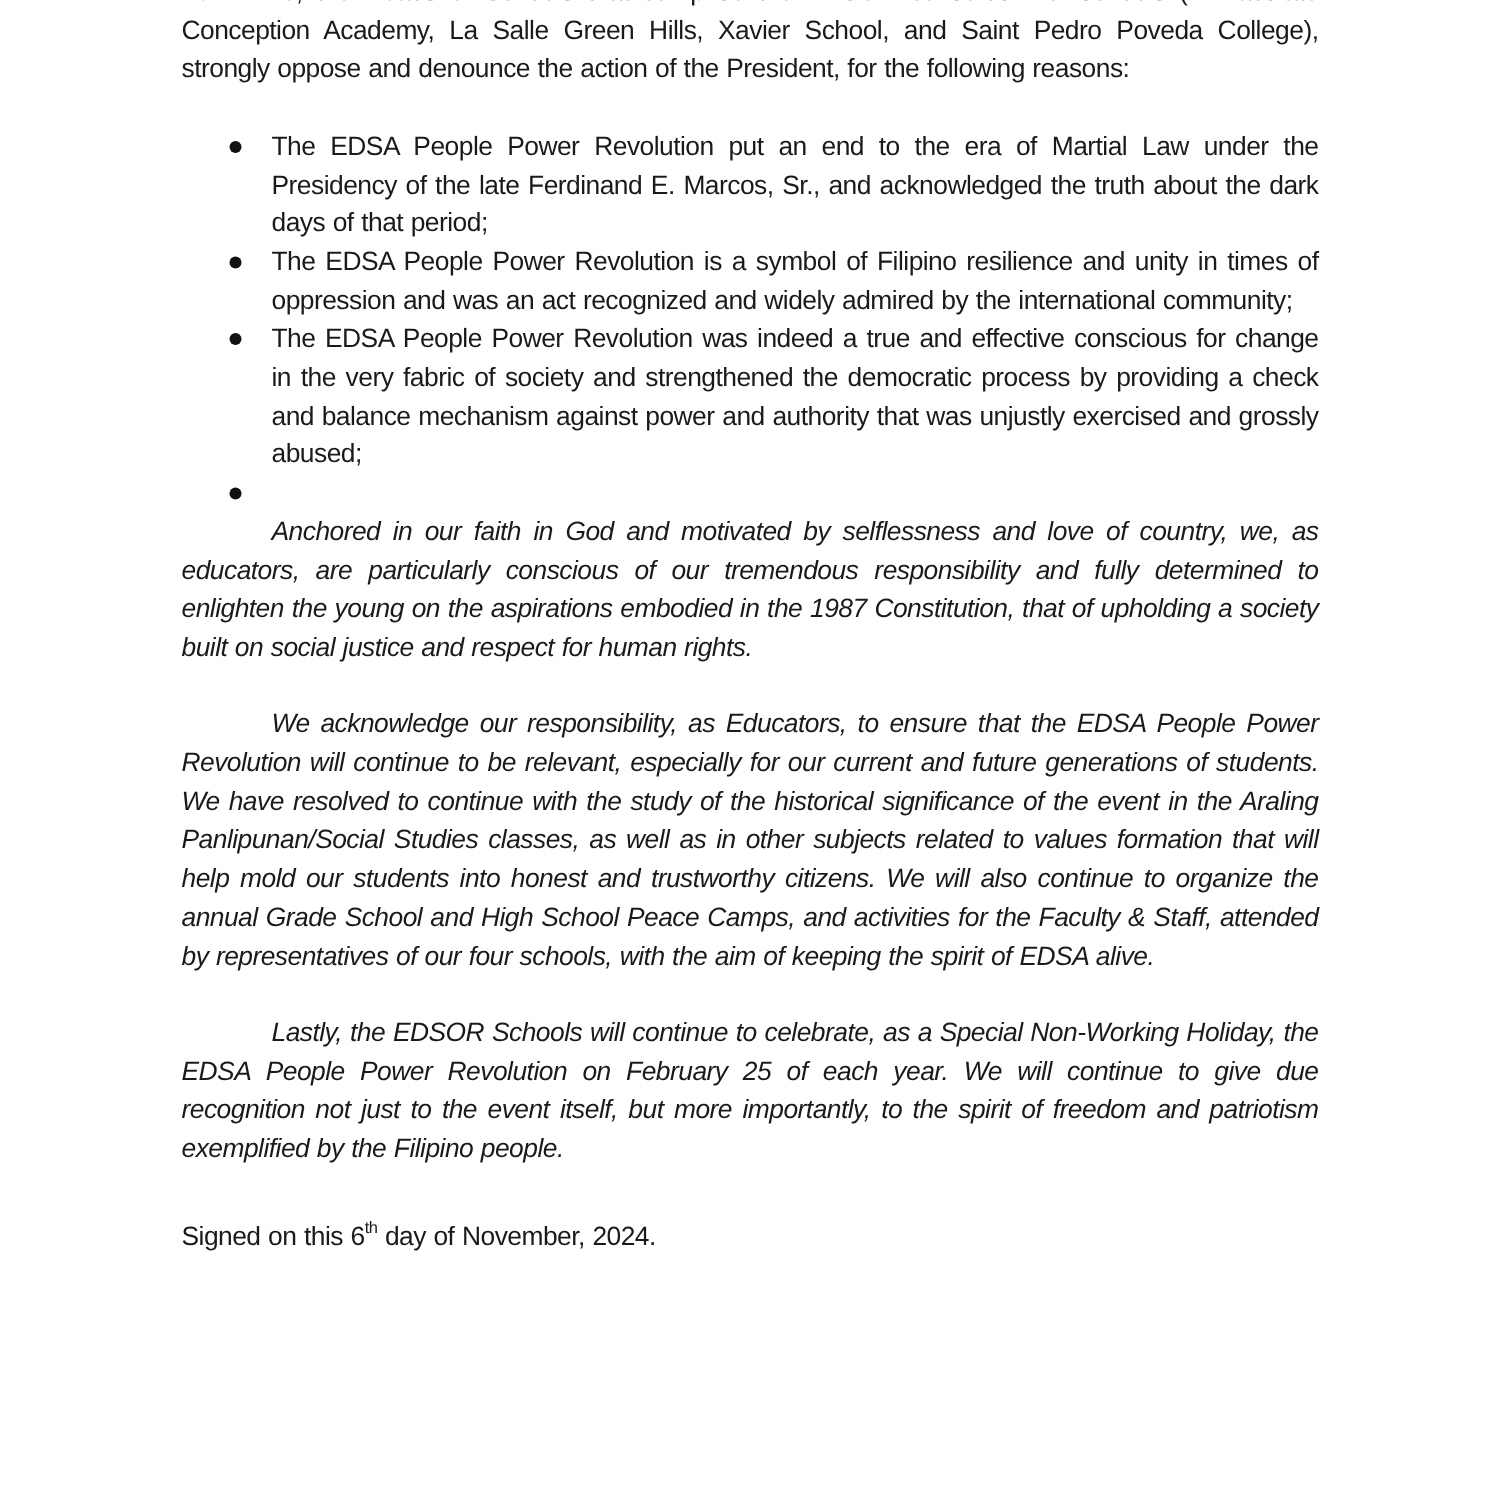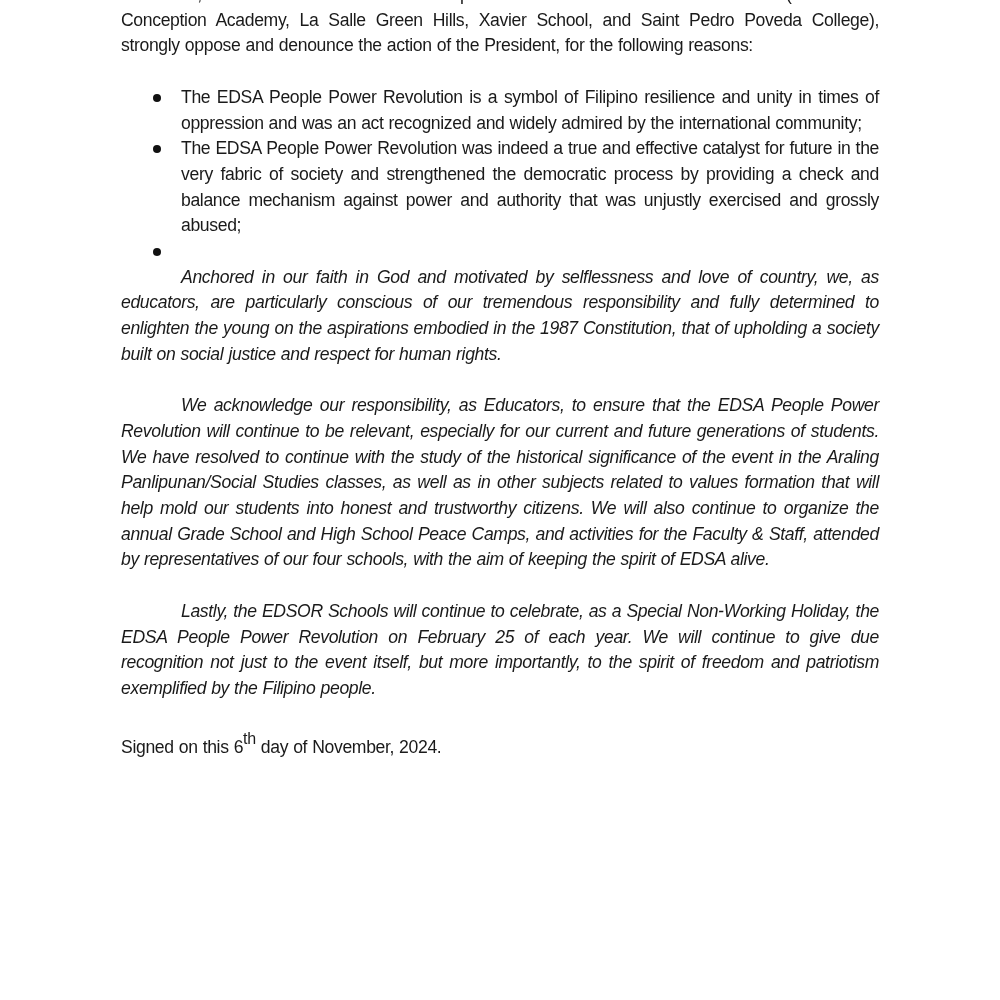"The EDSA People Power Revolution put" li { html: none -> <li> <span></span> <span>The EDSA People Power Revolution put an end to the era of Martial Law under the Presidency of the late Ferdinand E. Marcos, Sr., and acknowledged the truth about the dark days of that period;</span> </li> }
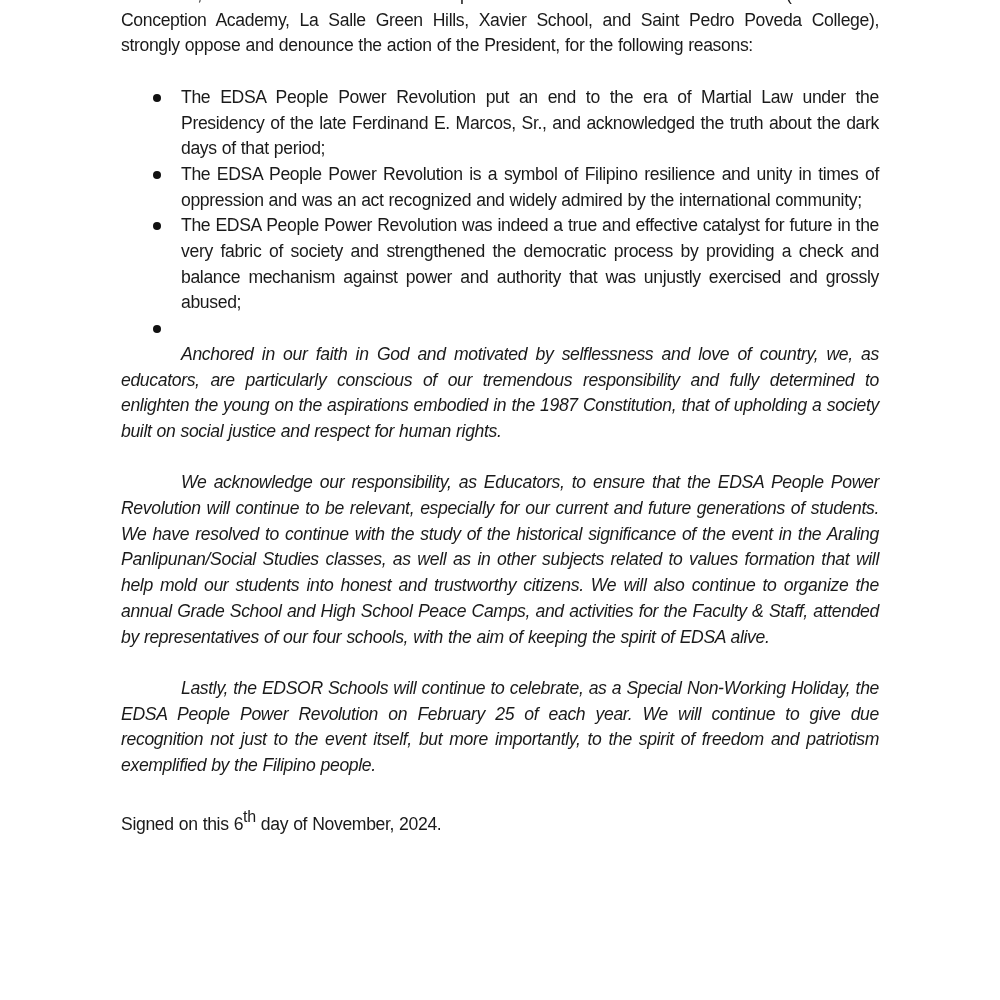"The EDSA People Power Revolution was" span { text: catalyst for future -> conscious for change }
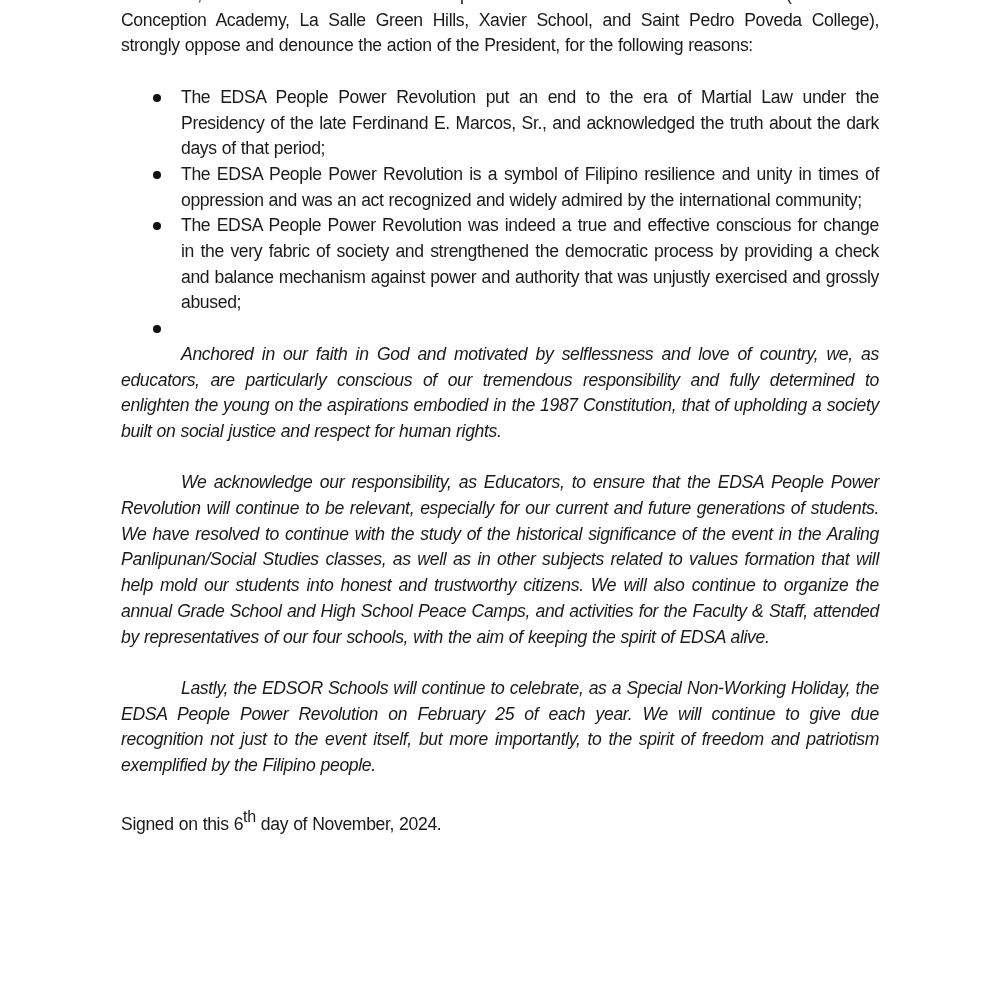"th" sup { font-size: 16px -> 11px }
